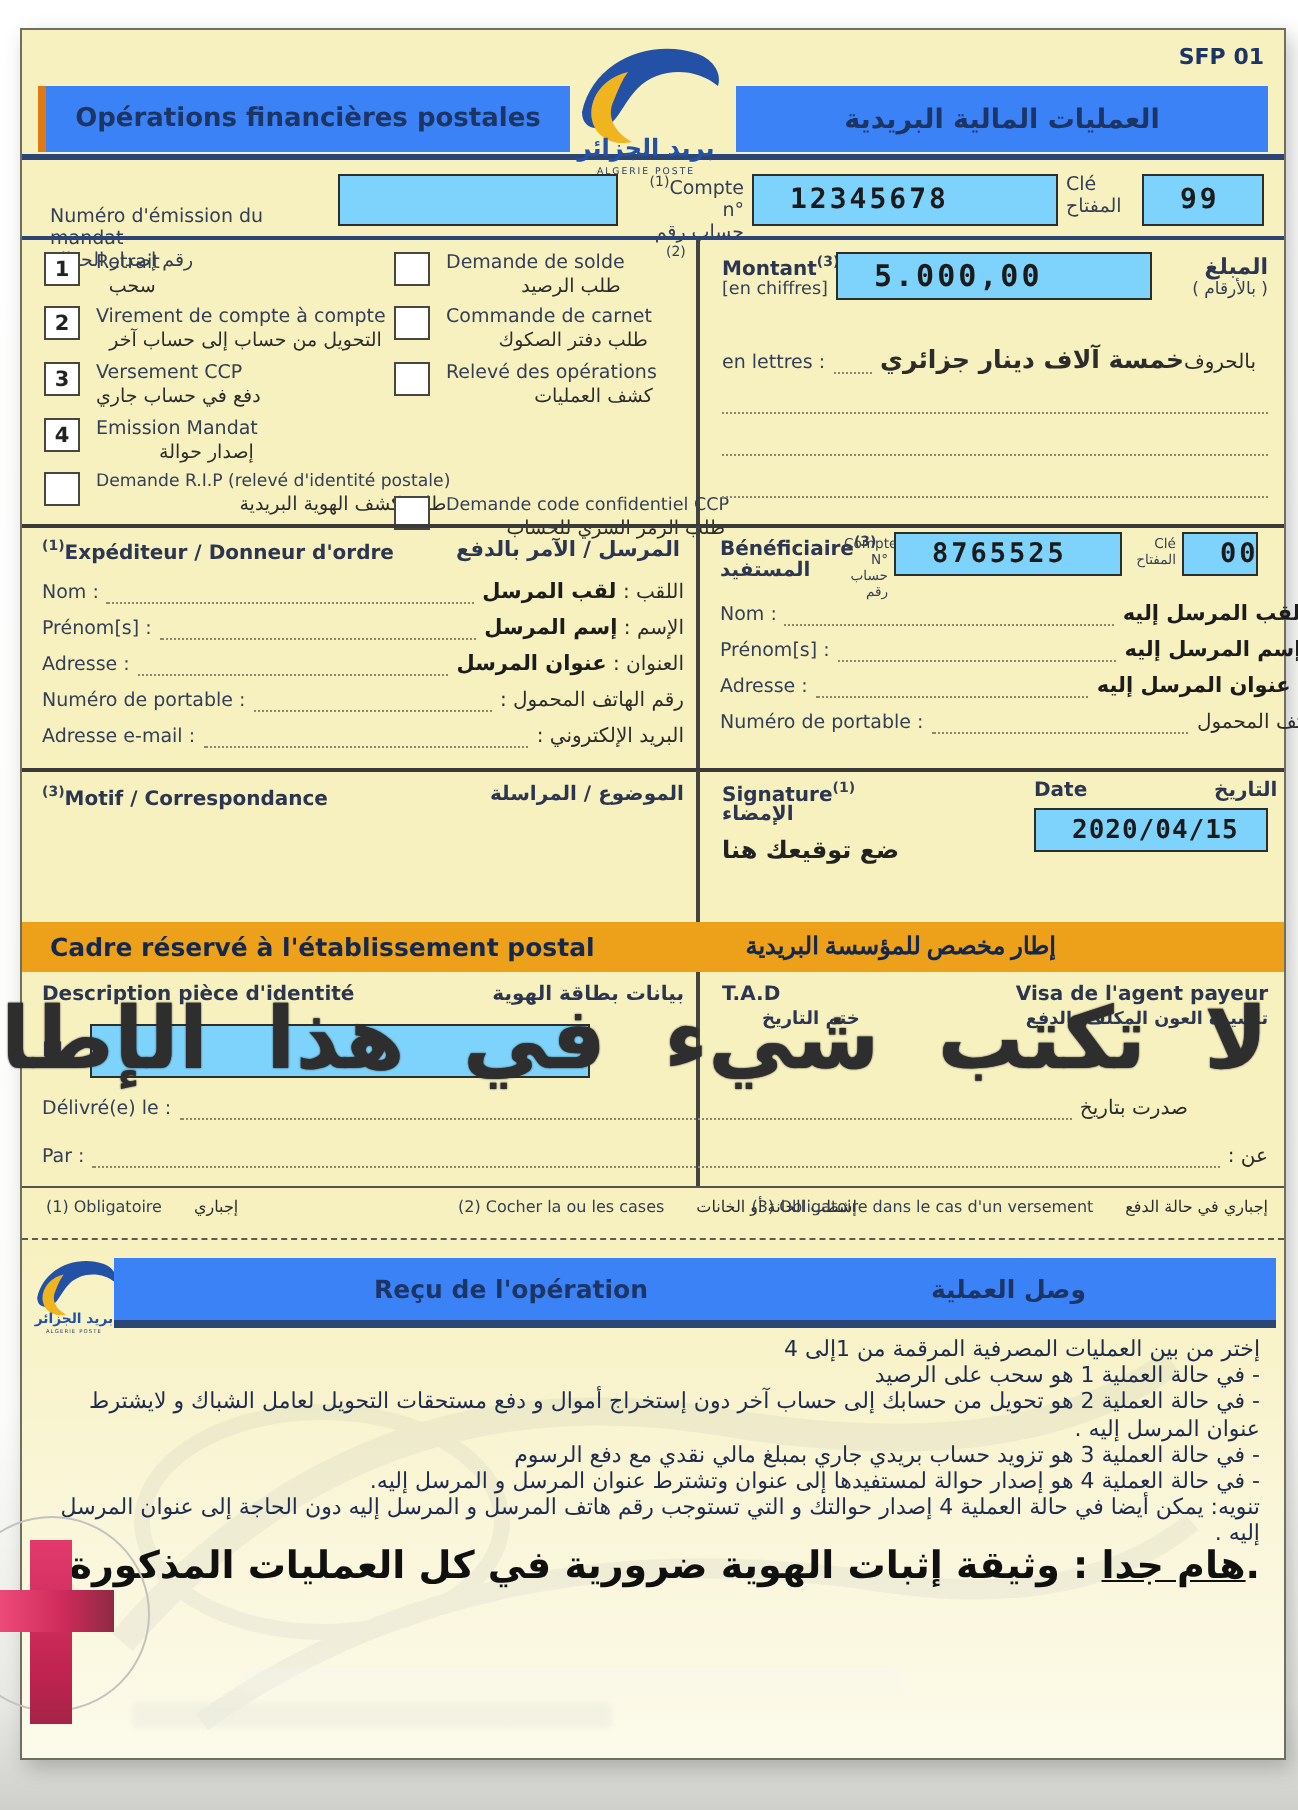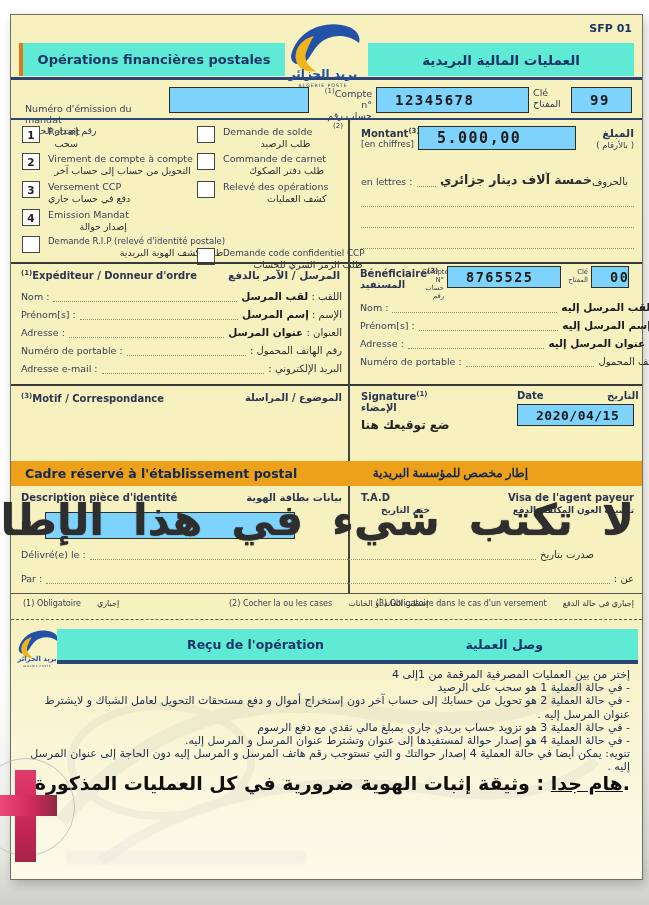"Opérations financières postales" .band { background: #5eead4 -> #3b82f6 }
